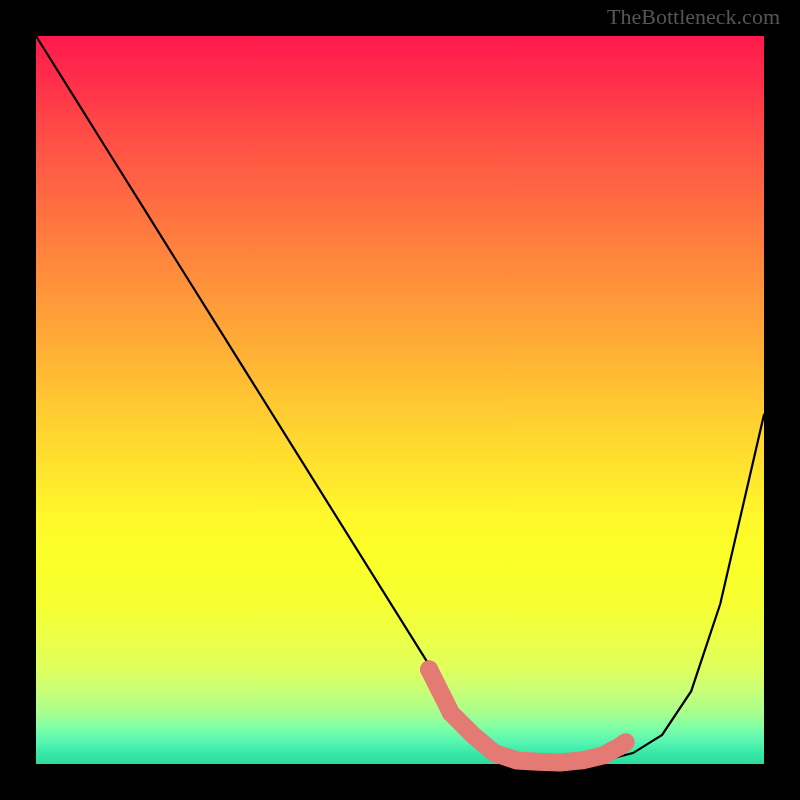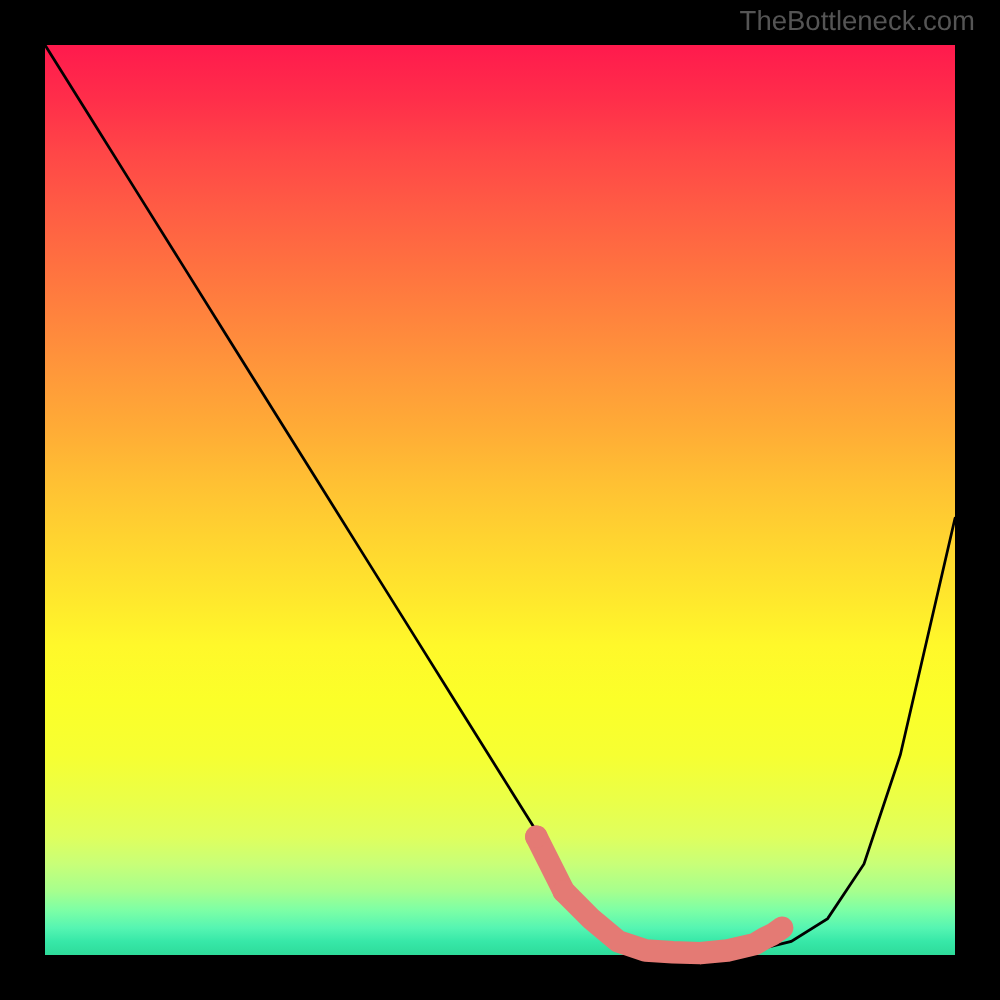"TheBottleneck.com" .watermark { font-family: none -> Liberation Serif, serif }
